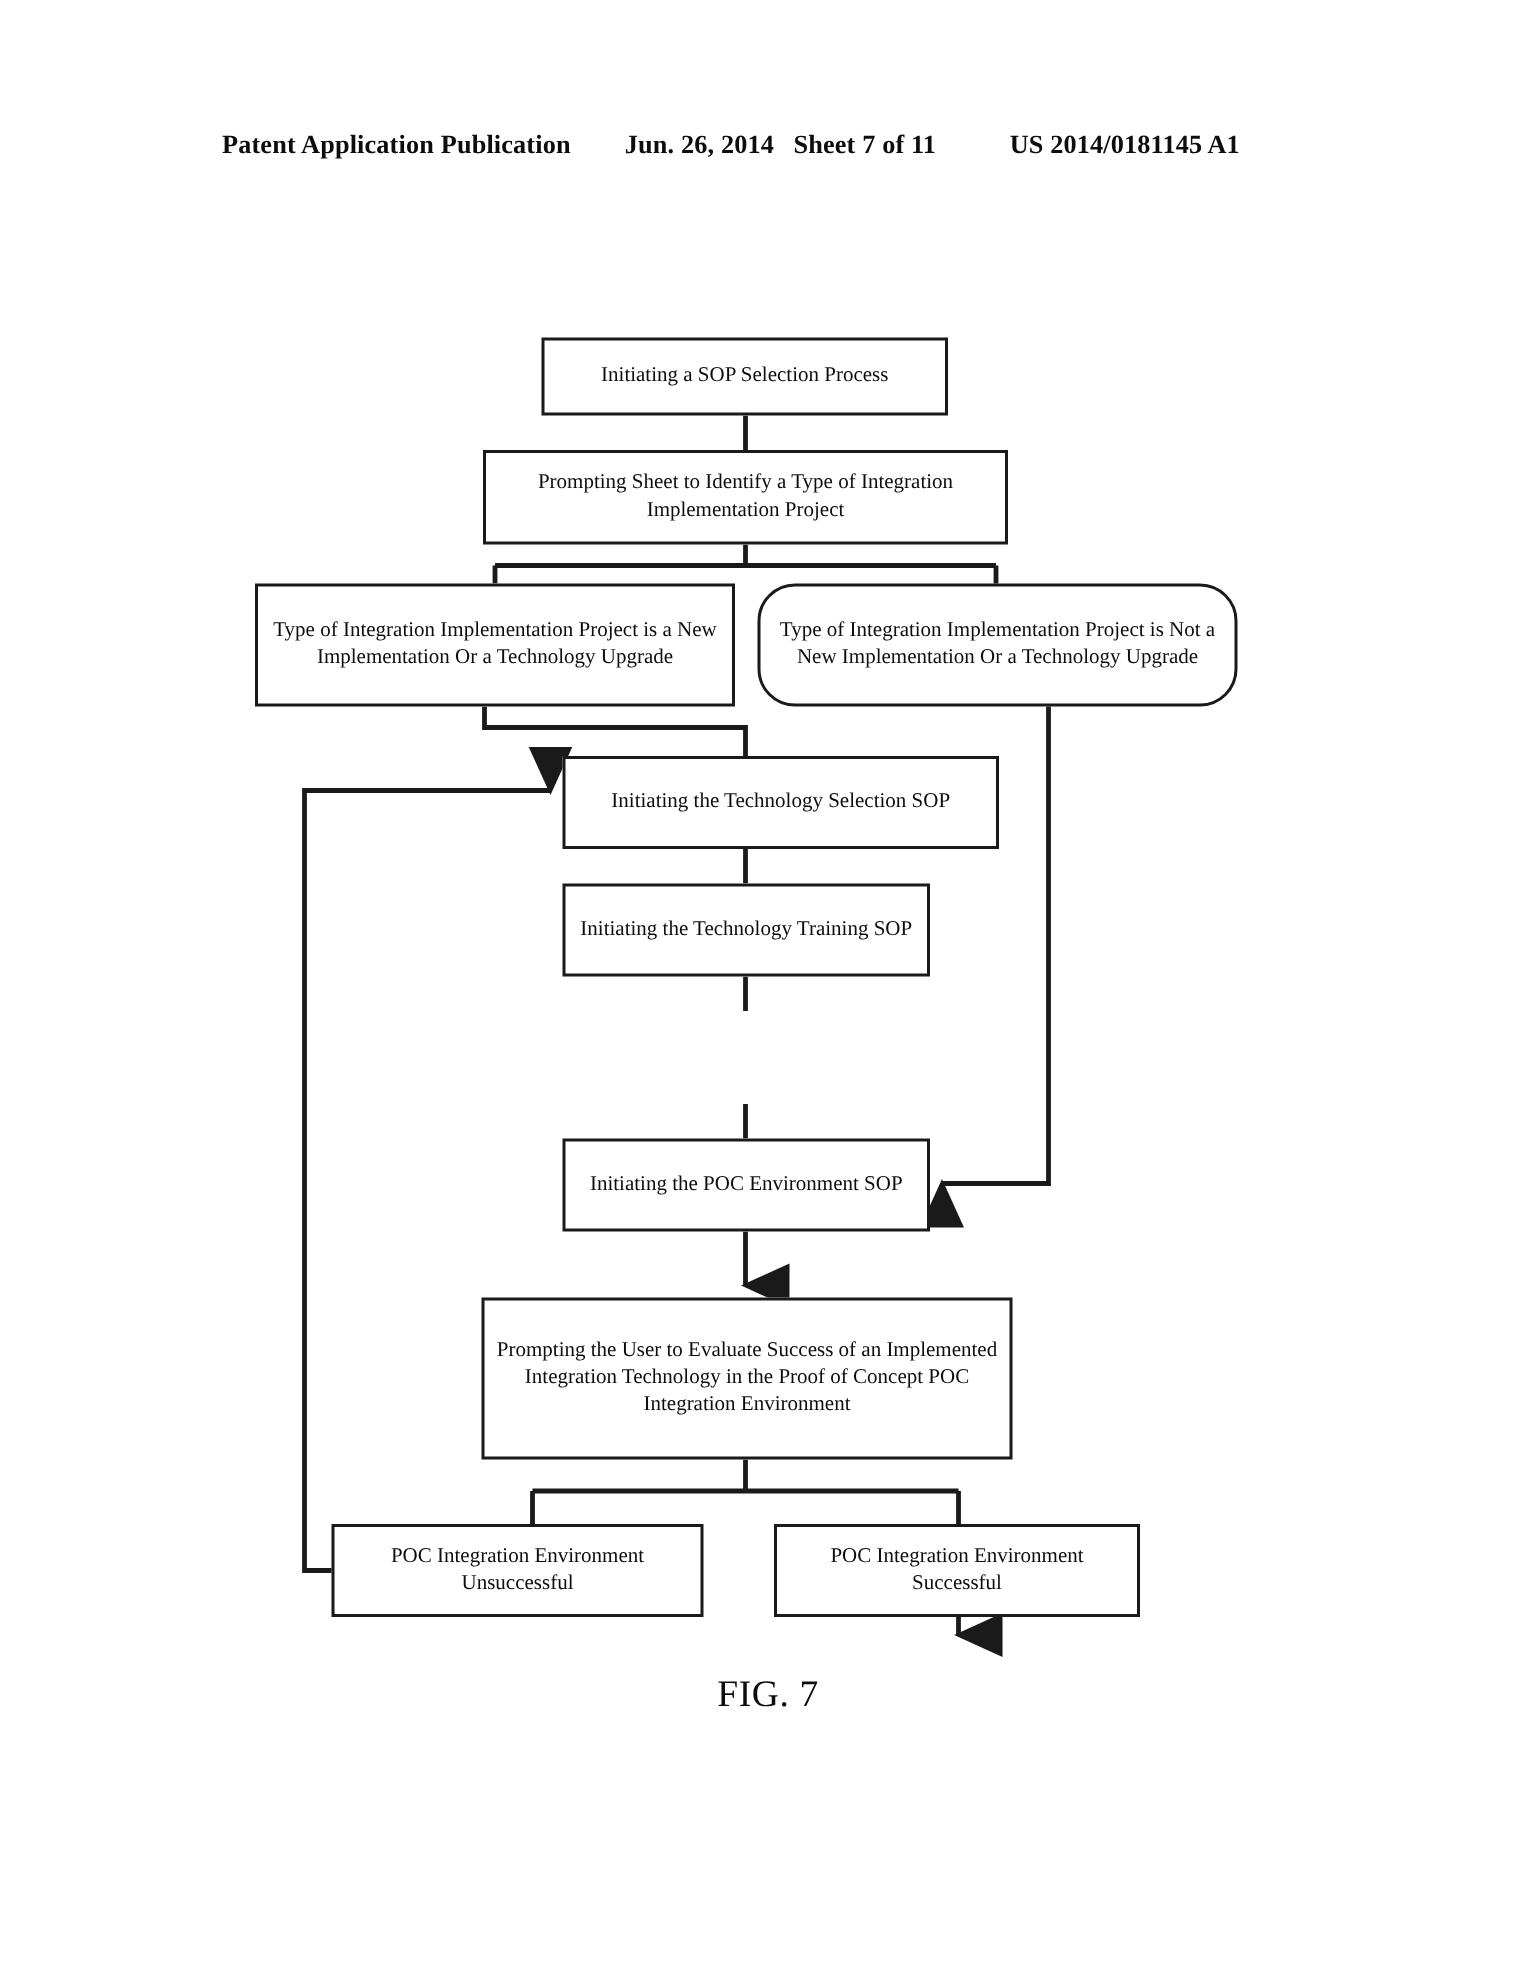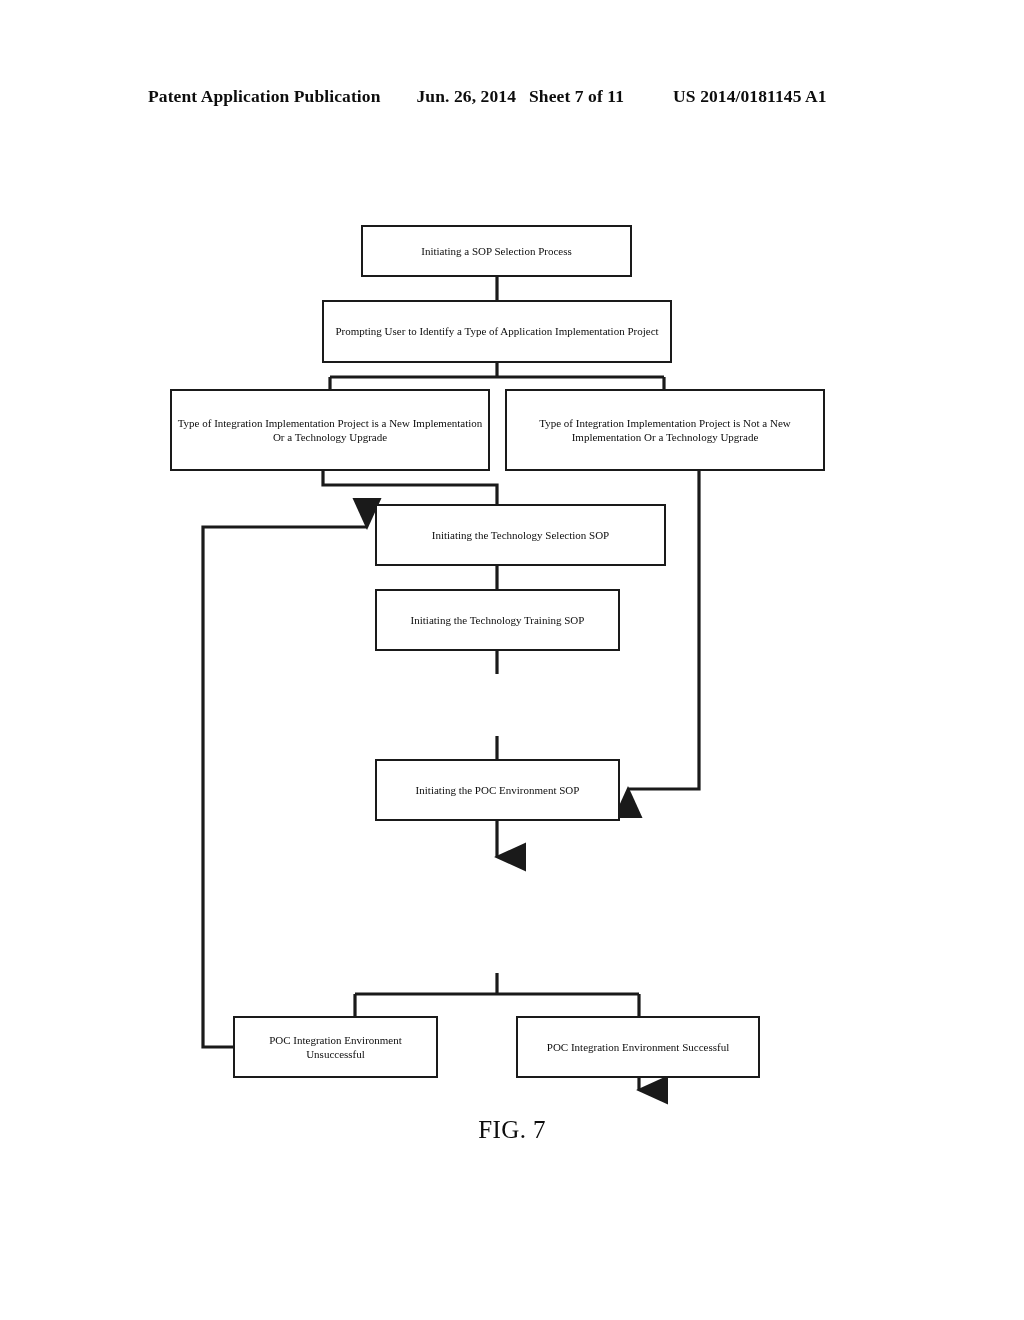"Initiating a SOP Selection Process" .fc-box { font-size: 11px -> 14px }
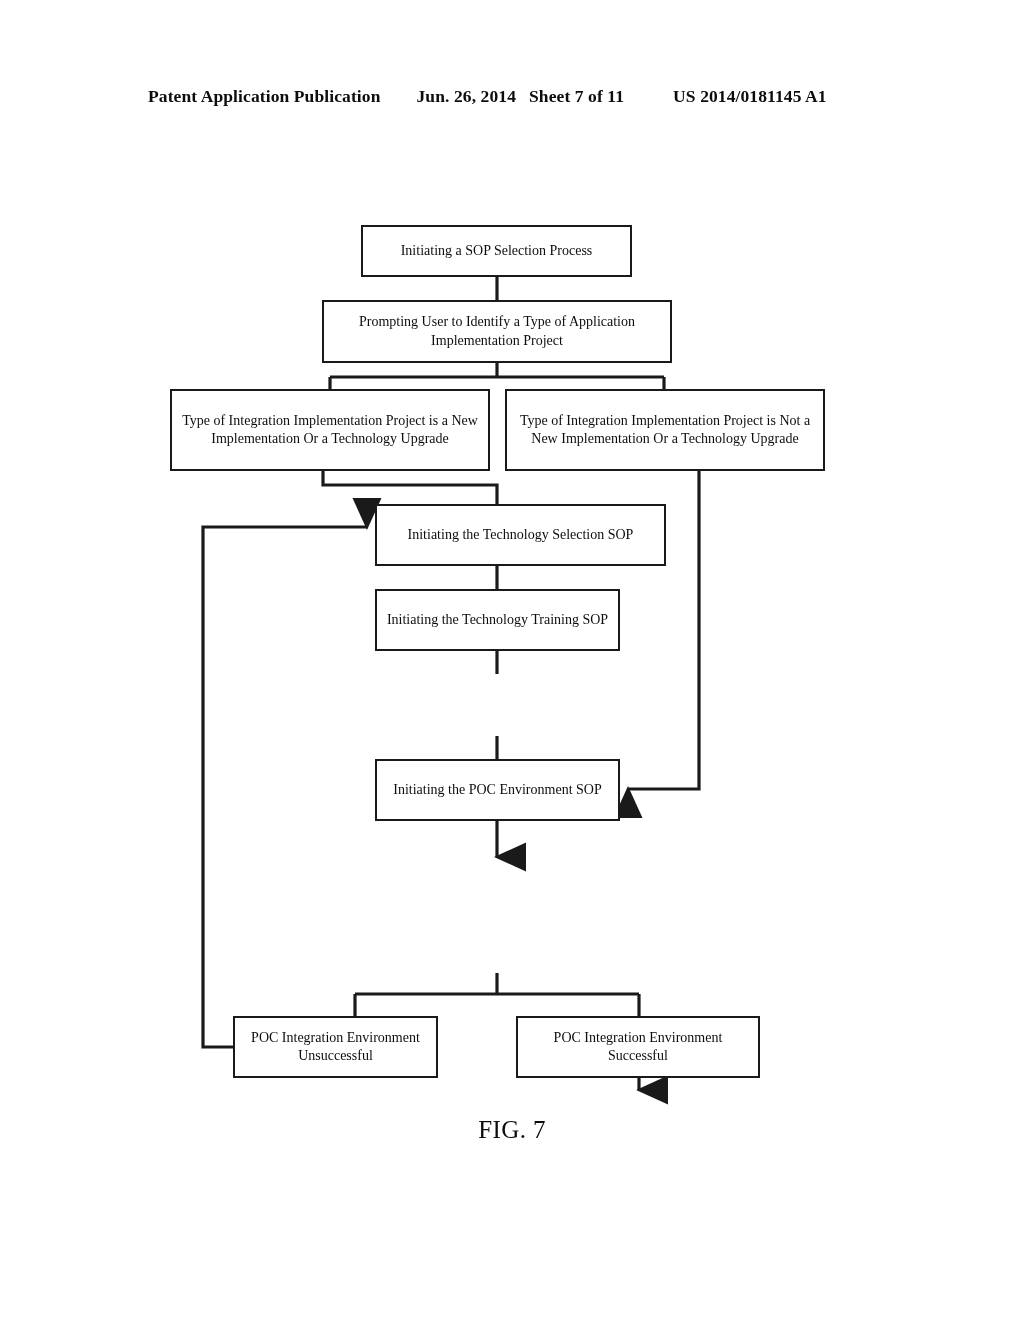"Prompting User to Identify a" span.fc-text { text: User to Identify a Type of Application -> Sheet to Identify a Type of Integration }
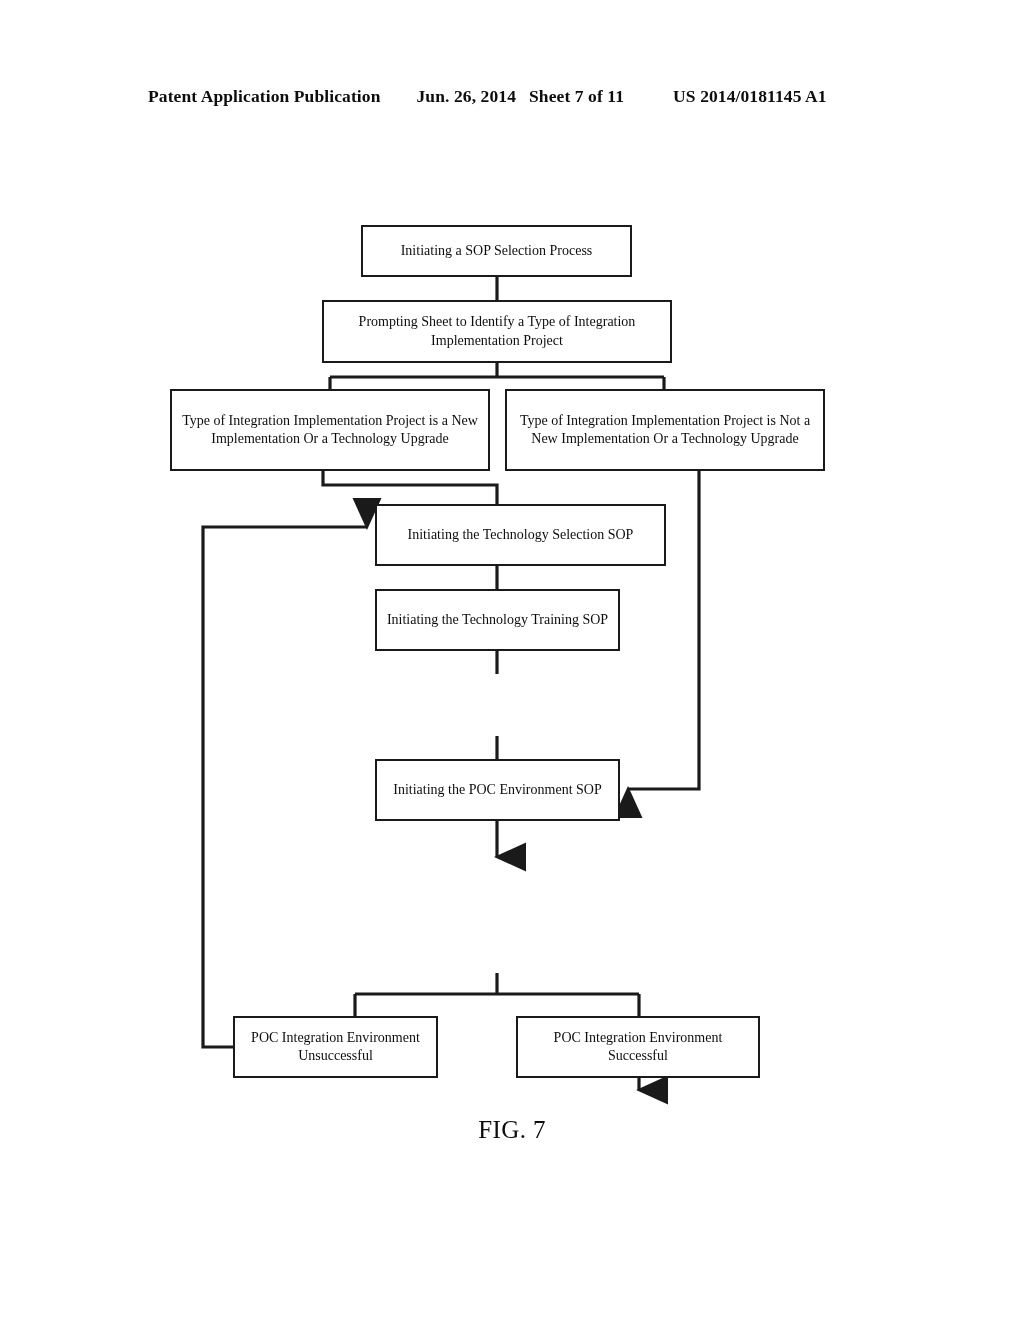"Type of Integration Implementation Project is Not" div.fc-box { border-radius: none -> 25px }
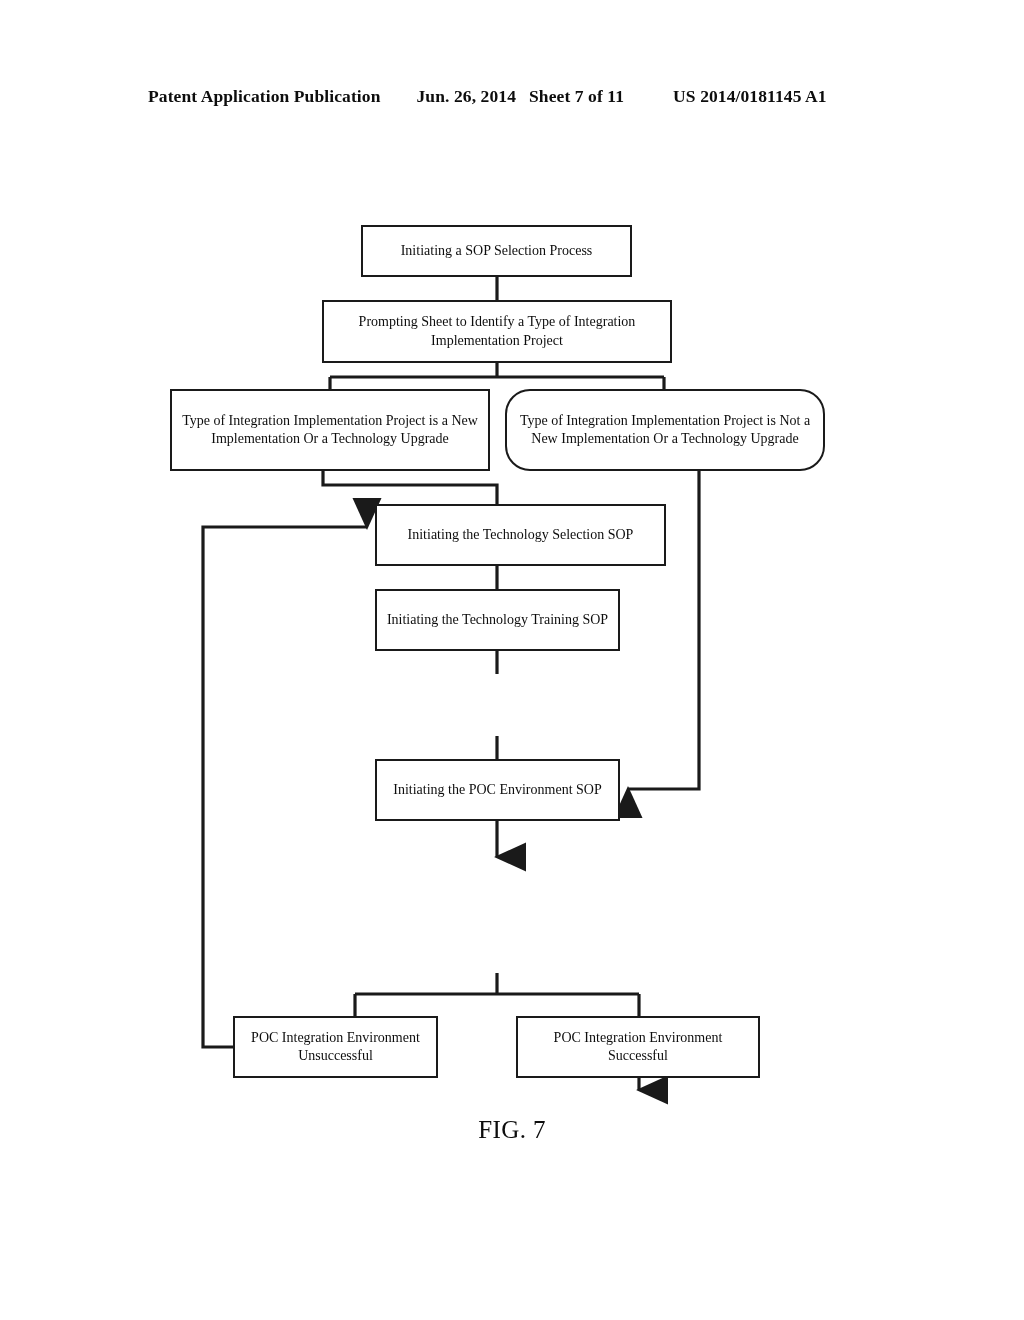"Prompting the User to Evaluate" div.fc-box { html: none -> <div> <span>Prompting the User to Evaluate Success of an Implemented Integration Technology in the Proof of Concept POC Integration Environment</span> </div> }
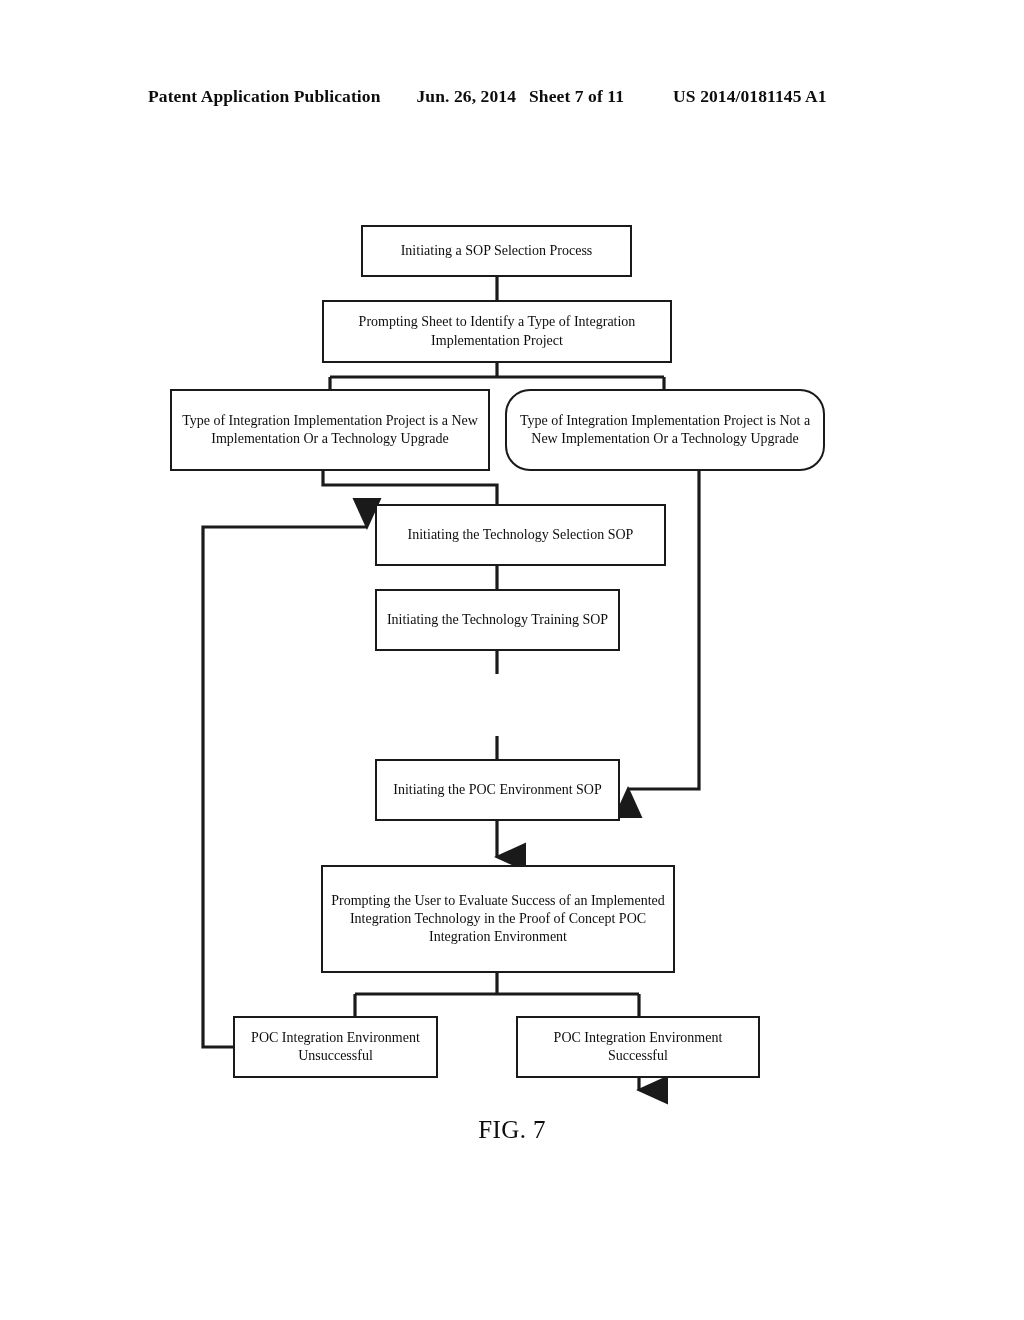"POC Integration Environment Unsuccessful" div.fc-box { left: 233px -> 221px; width: 205px -> 248px }
